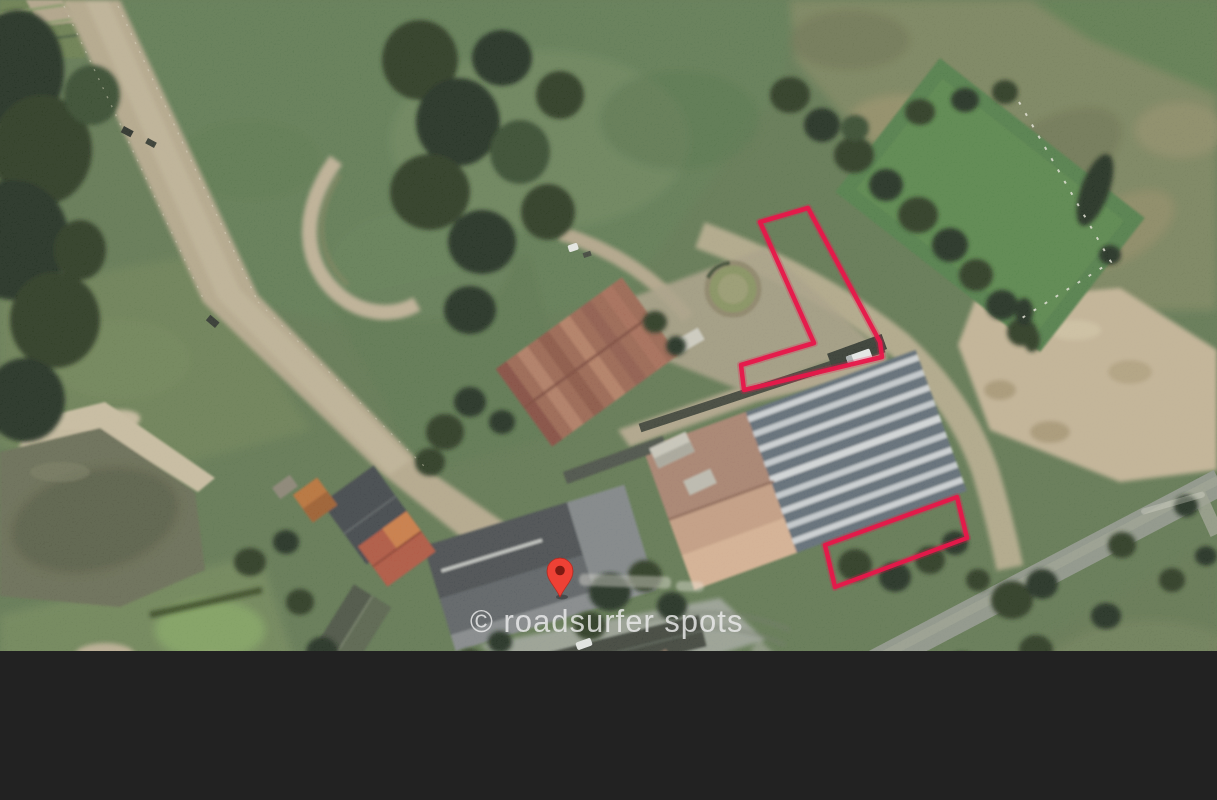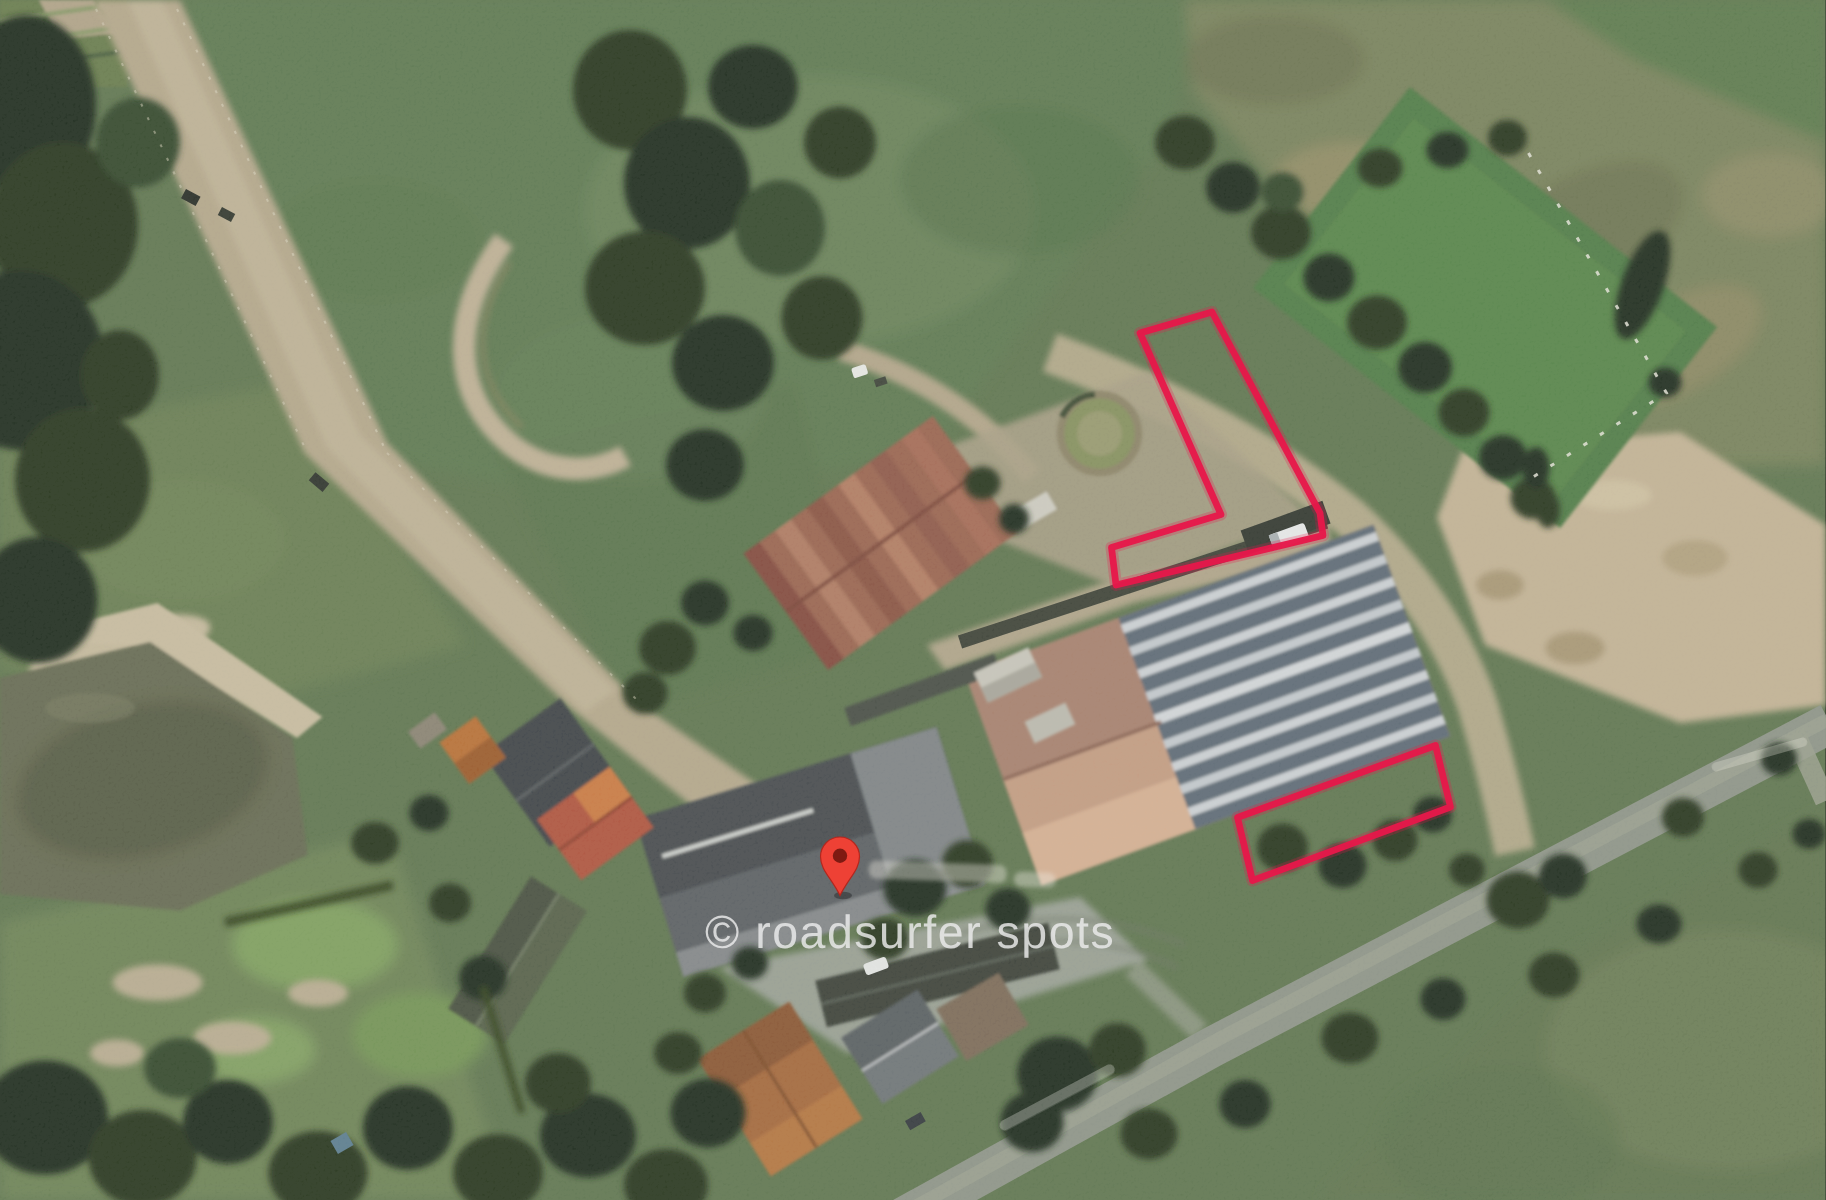"© roadsurfer spots" #screen { height: 800px -> 651px }
